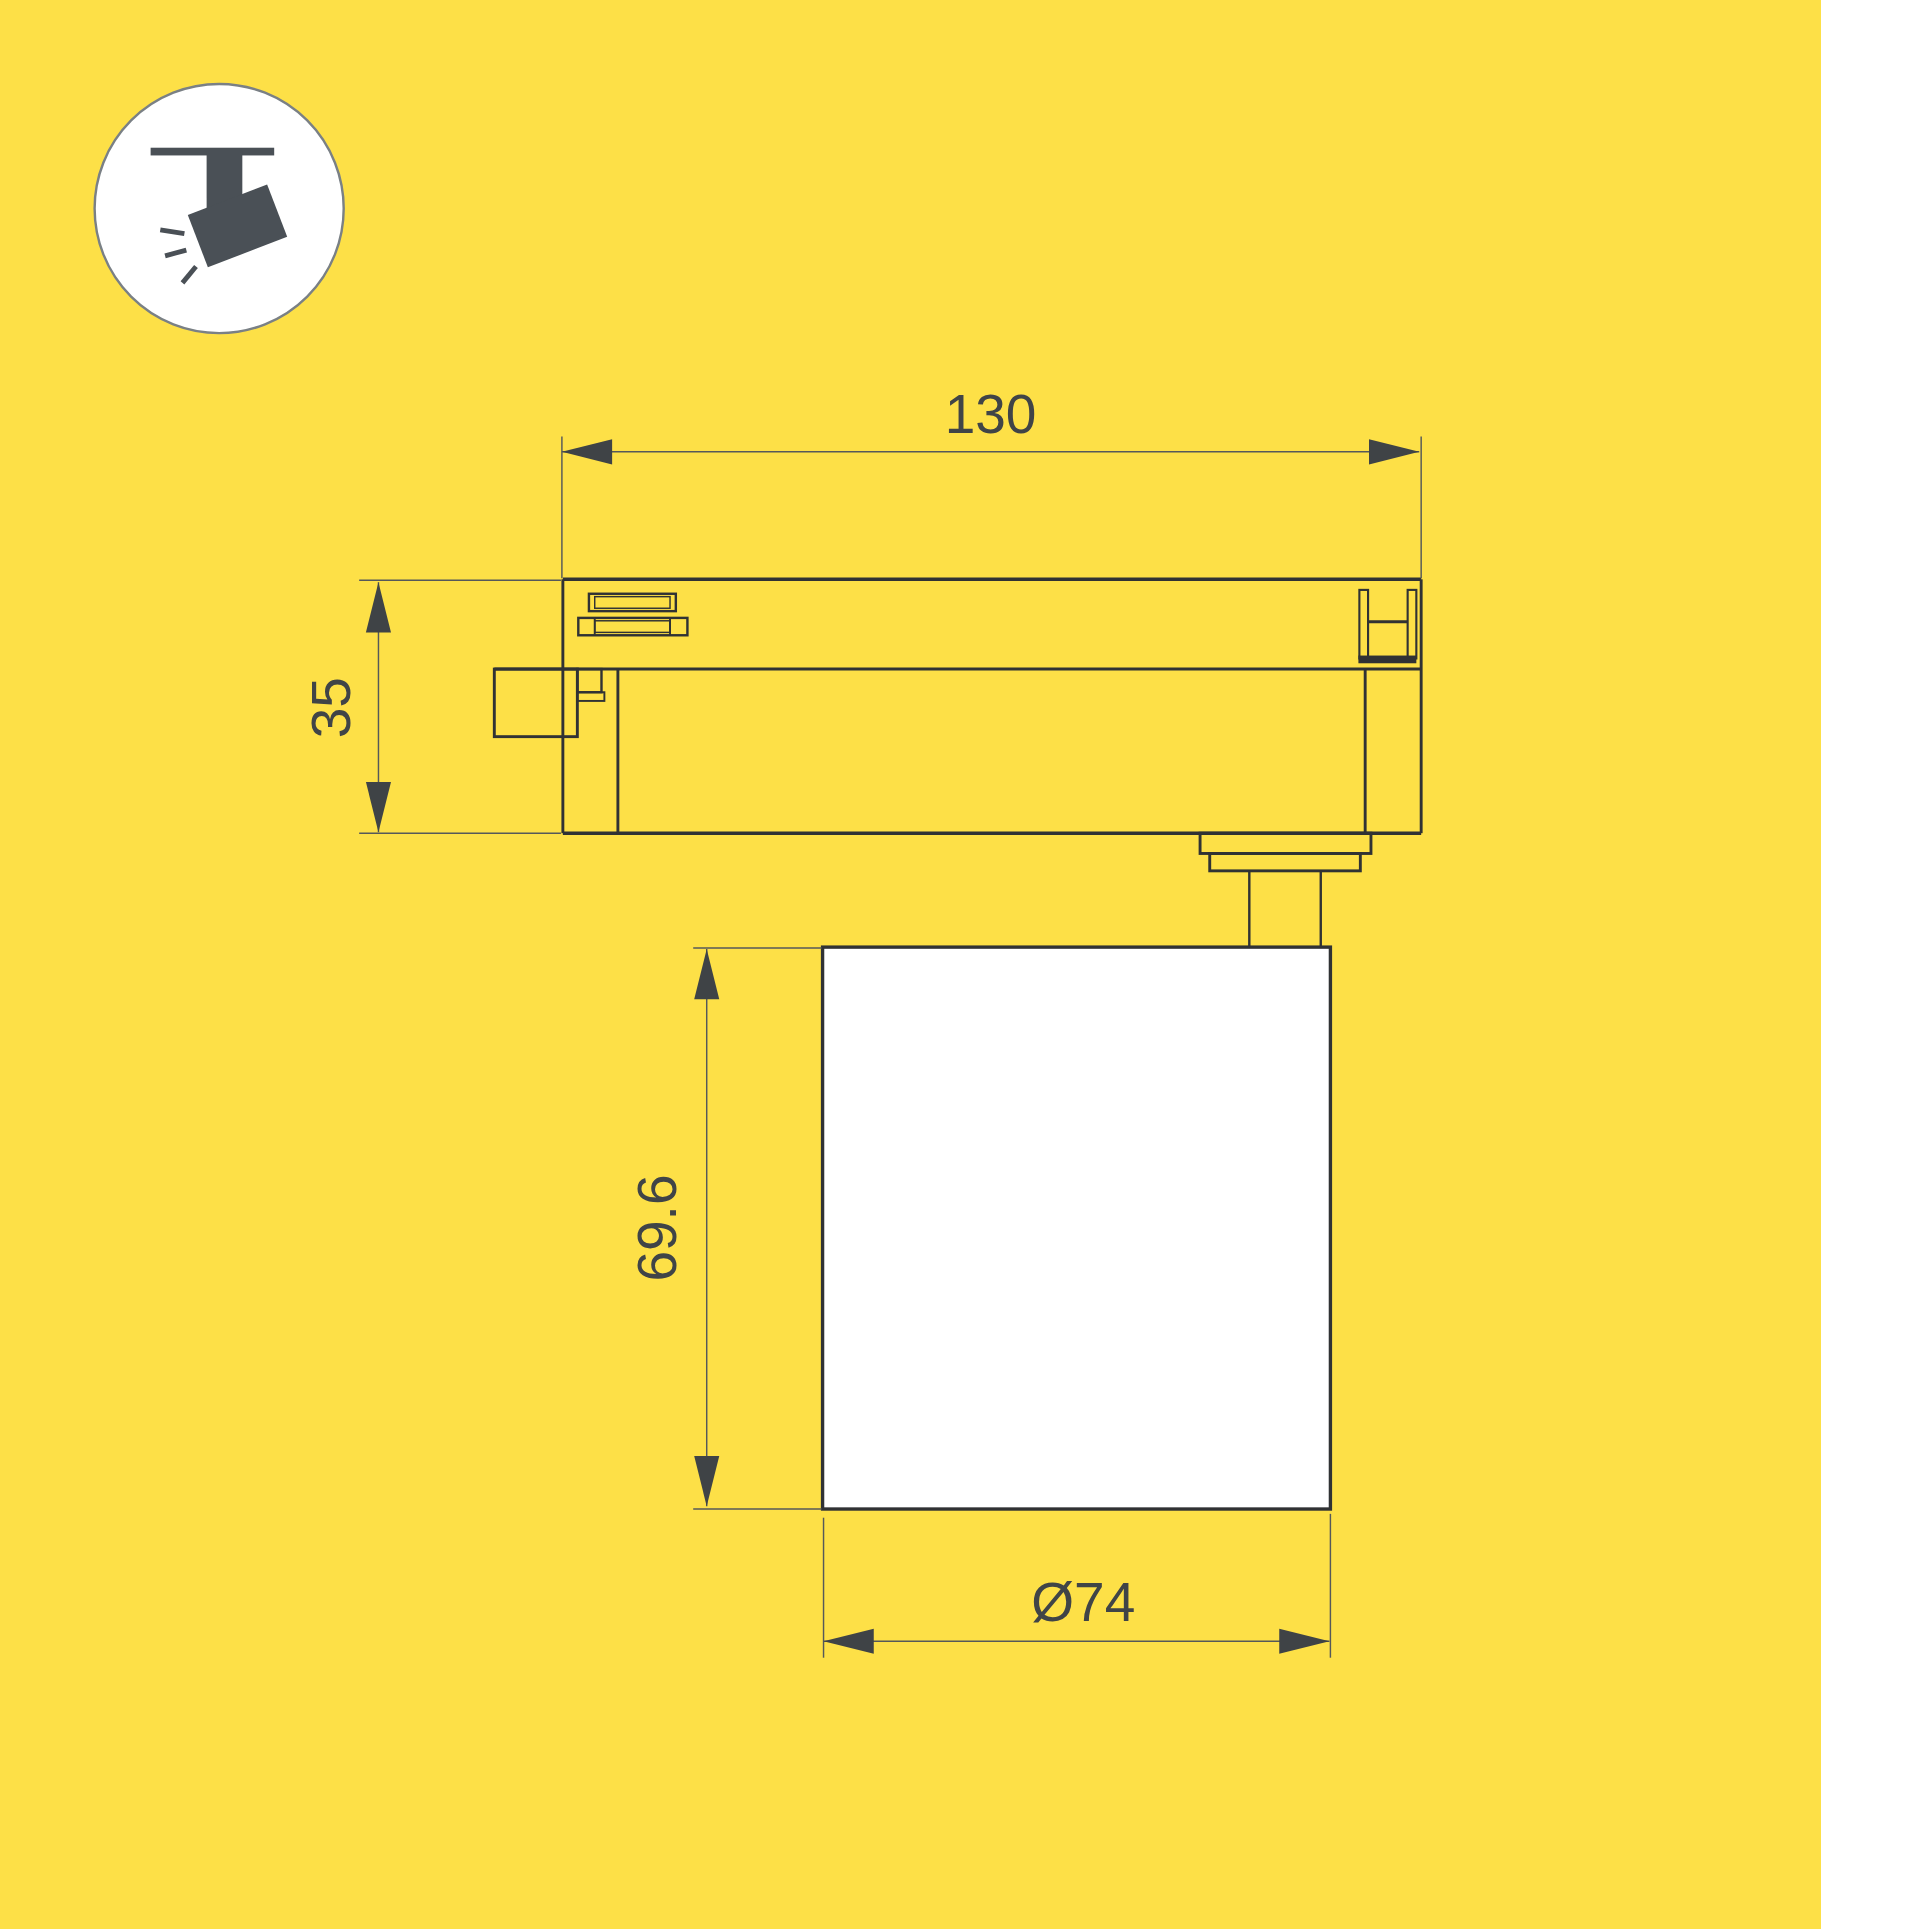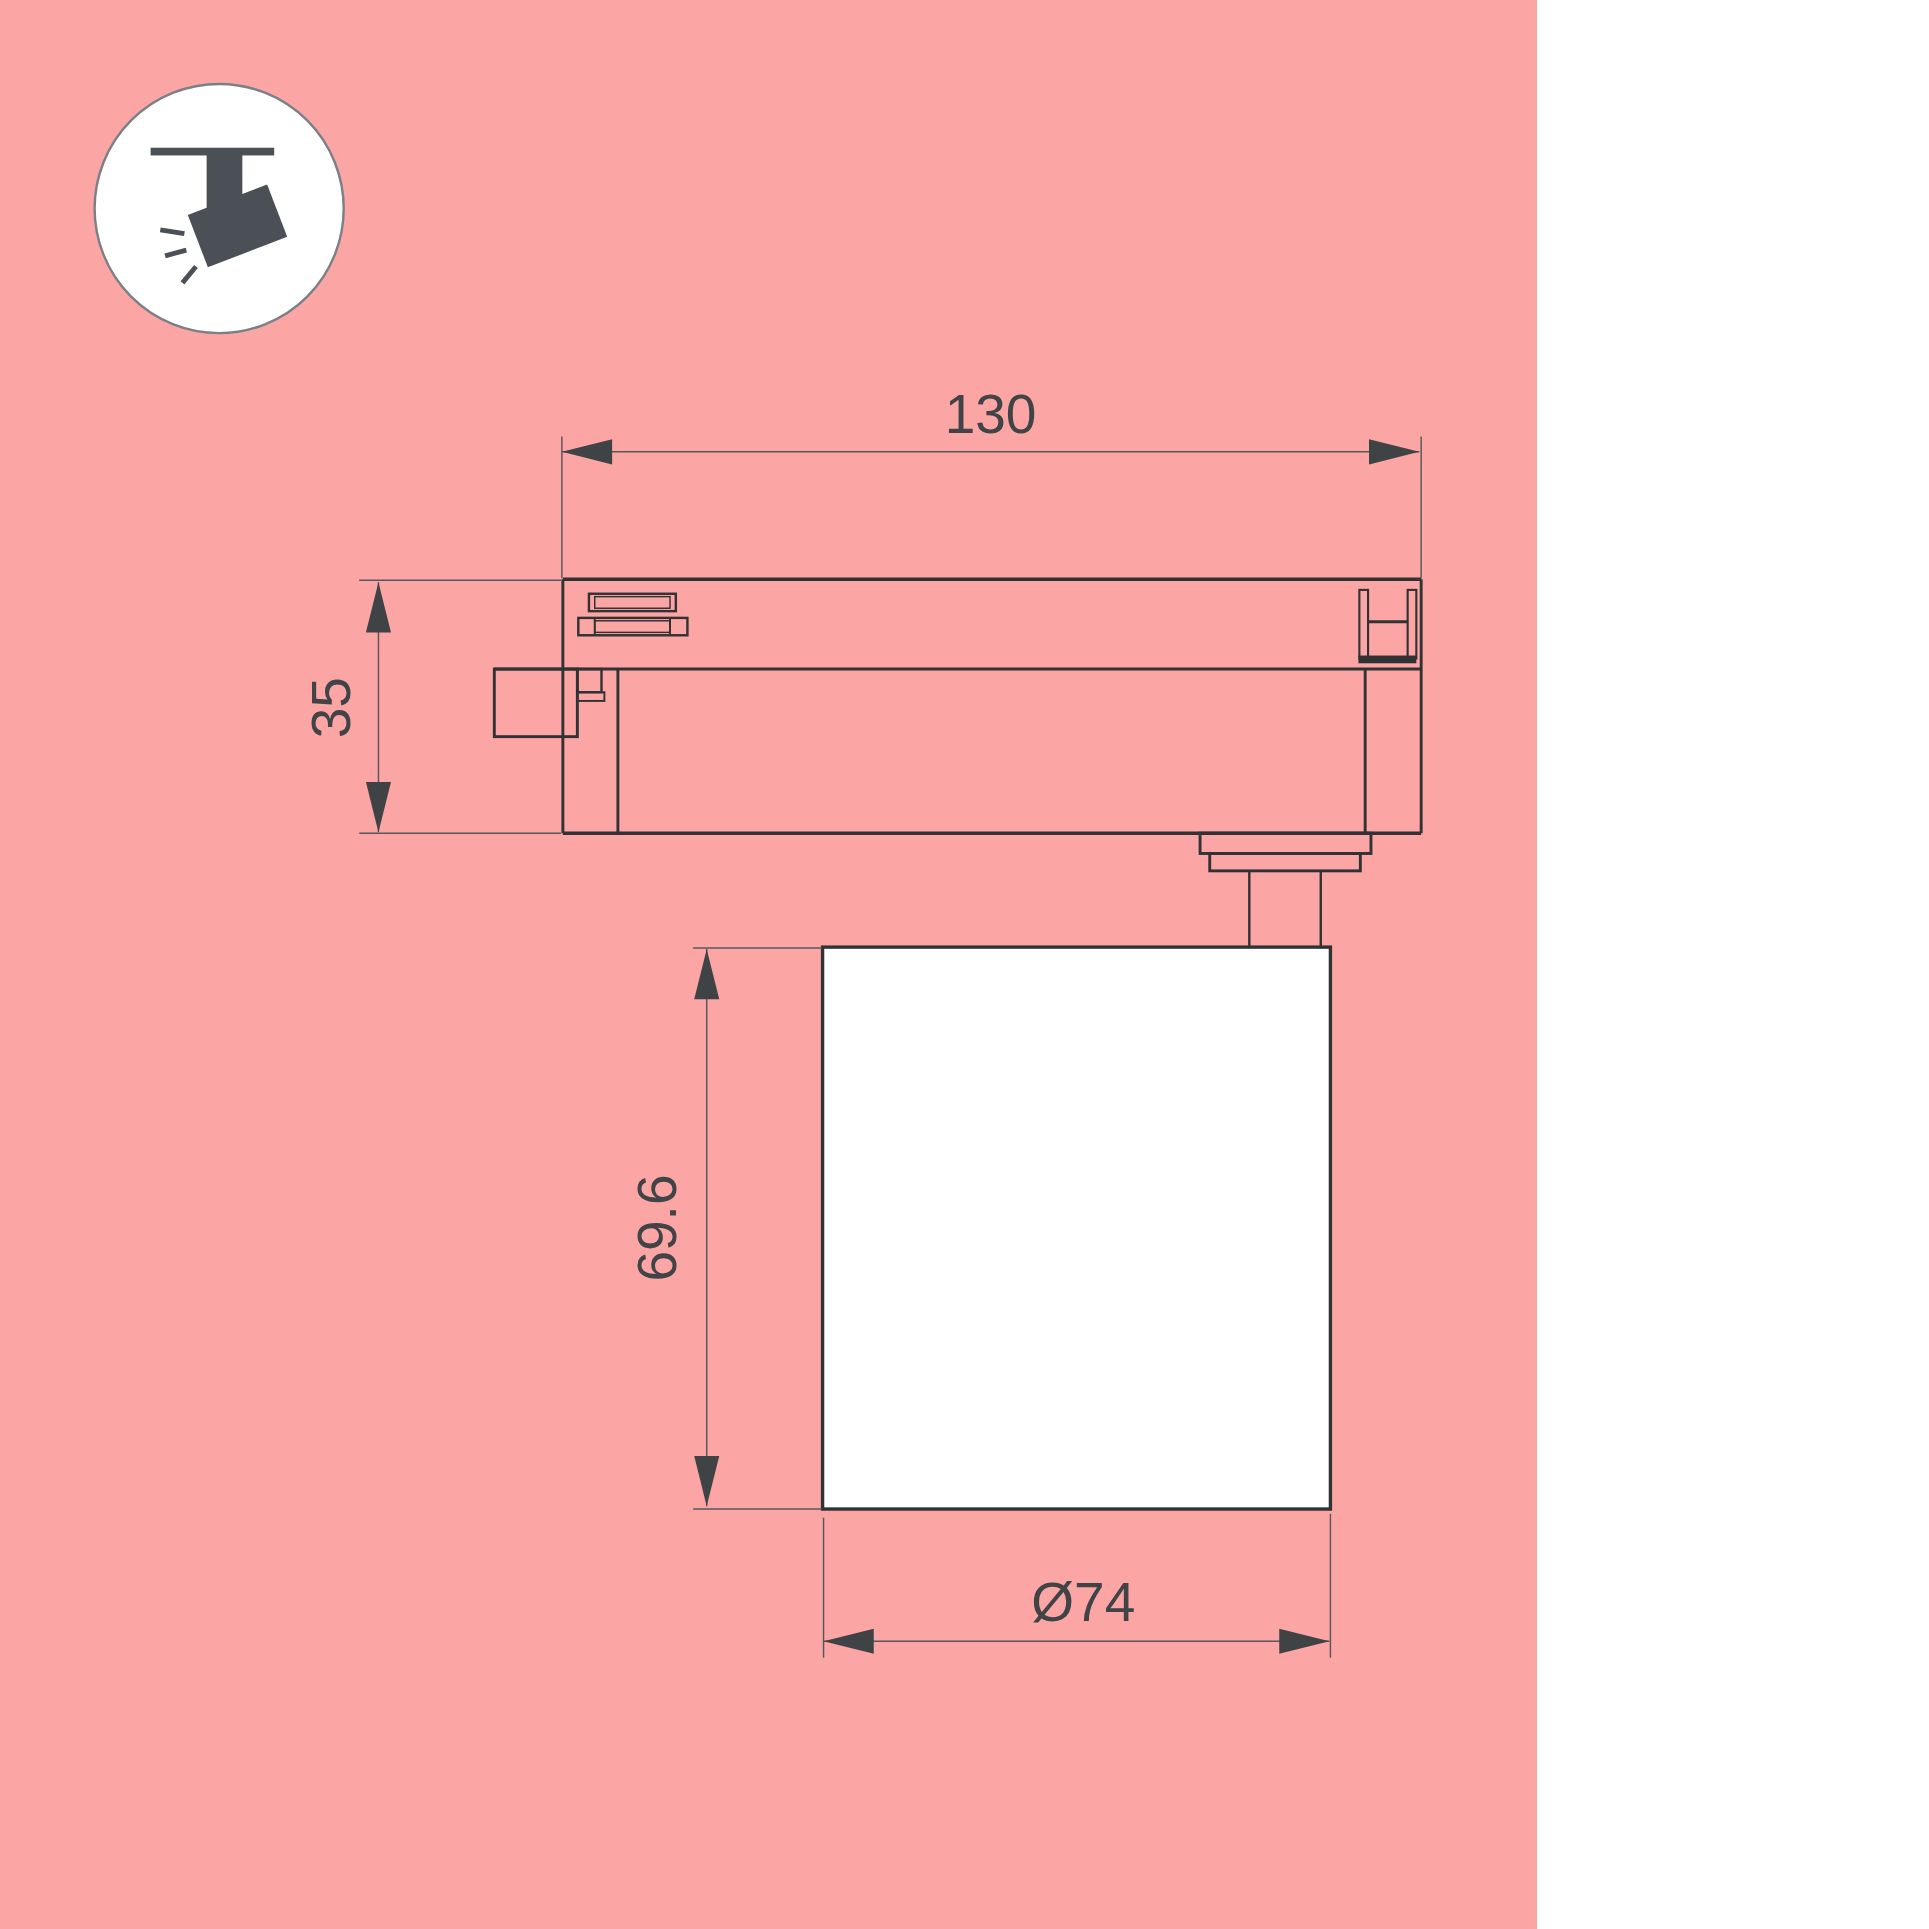"130" #canvas { background: #fca5a5 -> #fde047; width: 1537px -> 1821px }
